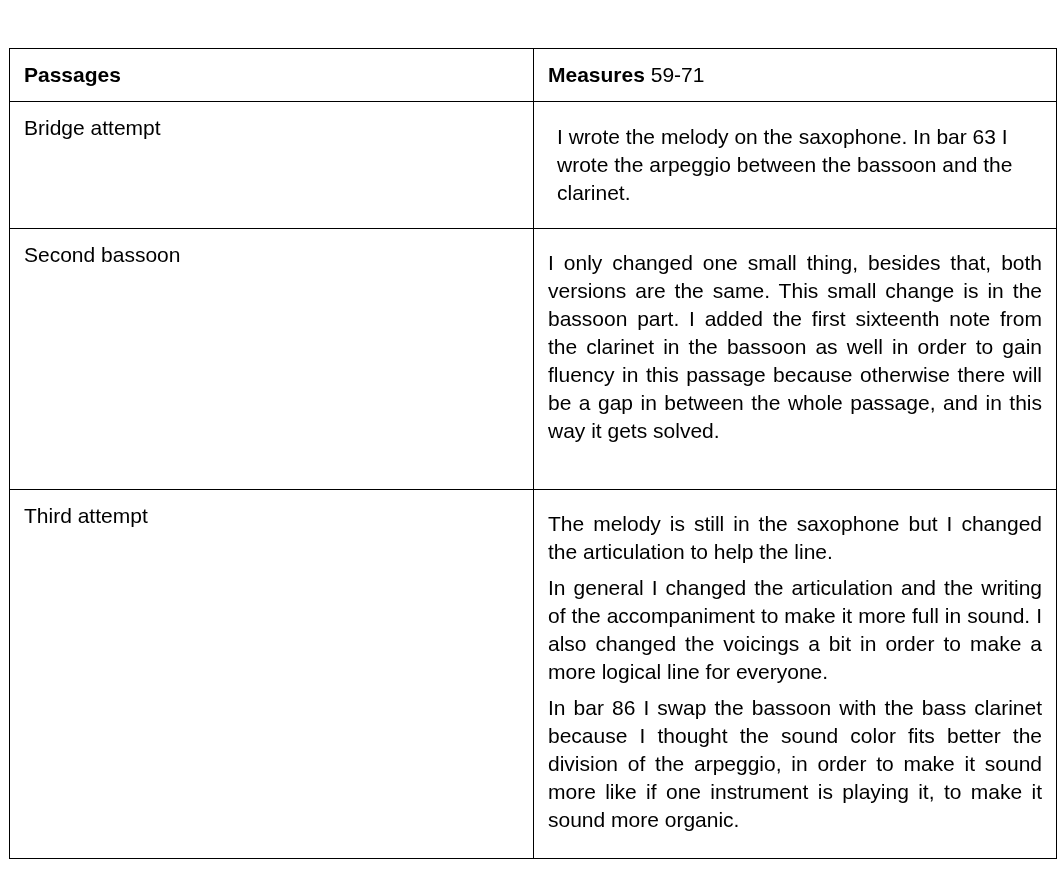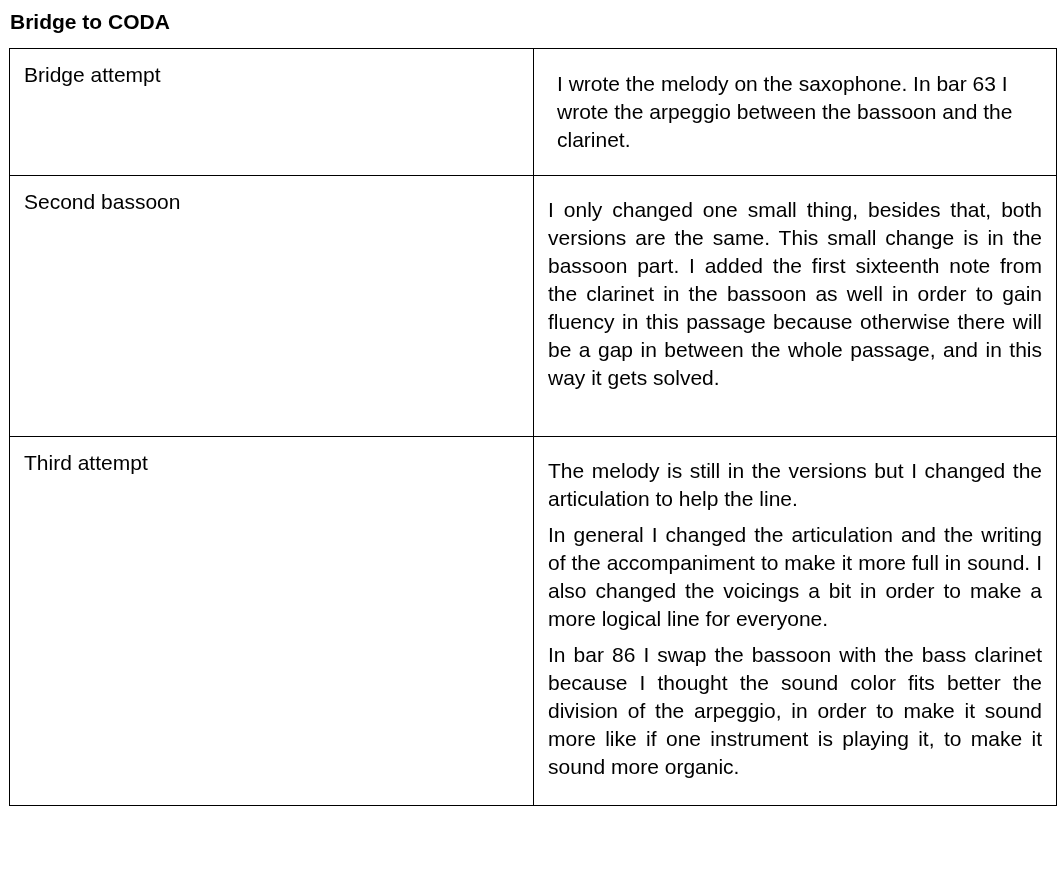"Bridge to CODA" div.doc-title { html: <div>Bridge to CODA</div> -> none }
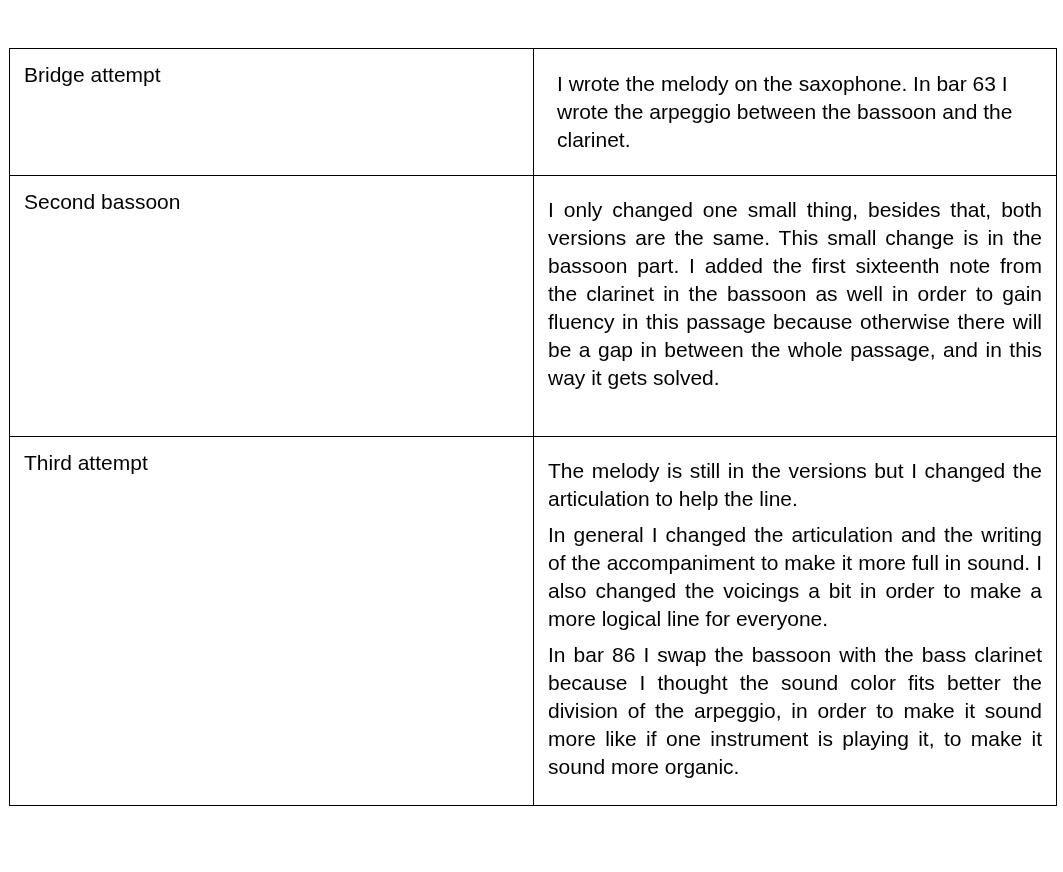"Passages" tr.header-row { html: none -> <tr> <th> <span>Passages</span> </th> <th> <span>Measures</span> <span>59-71</span> </th> </tr> }
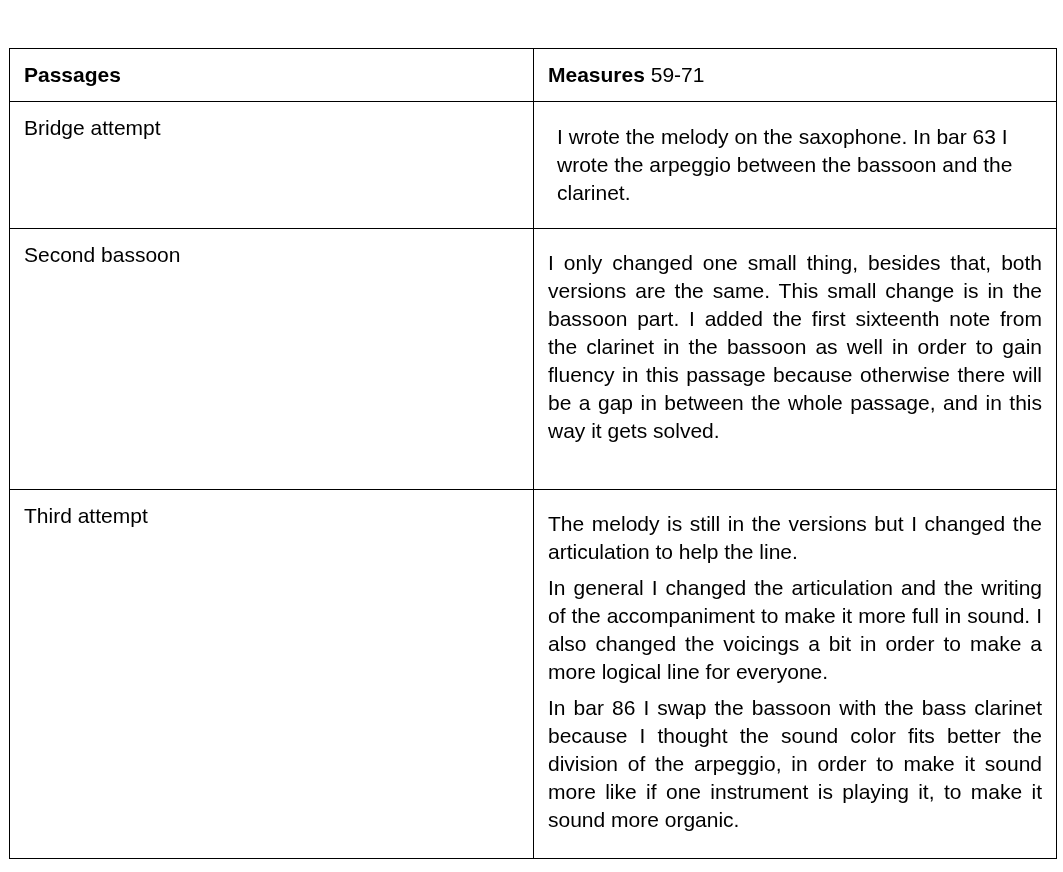"The melody is still in" p { text: versions -> saxophone }
